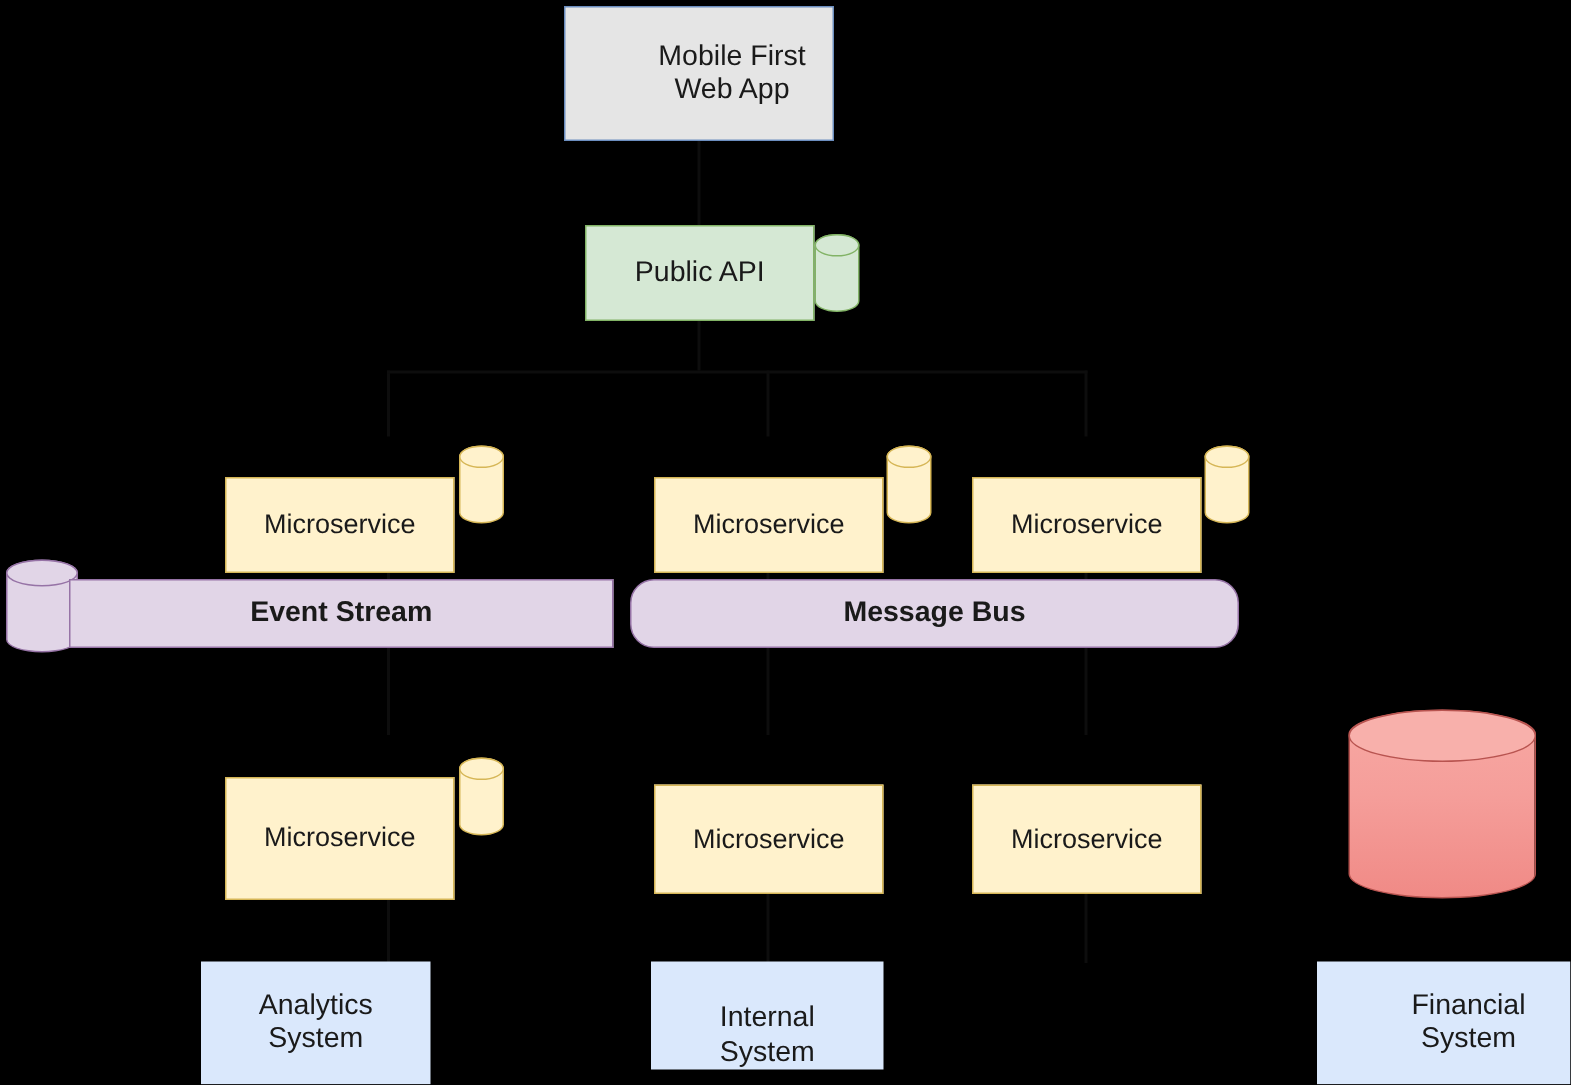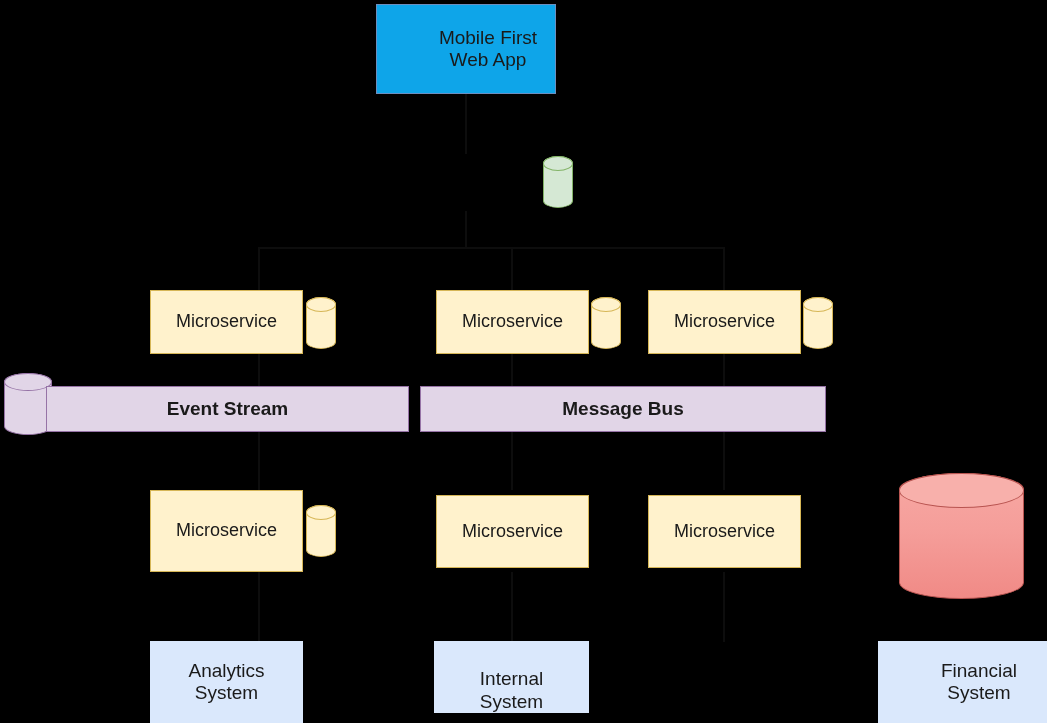"Mobile First" .sys-blue { background: #0ea5e9 -> #e5e5e5 }
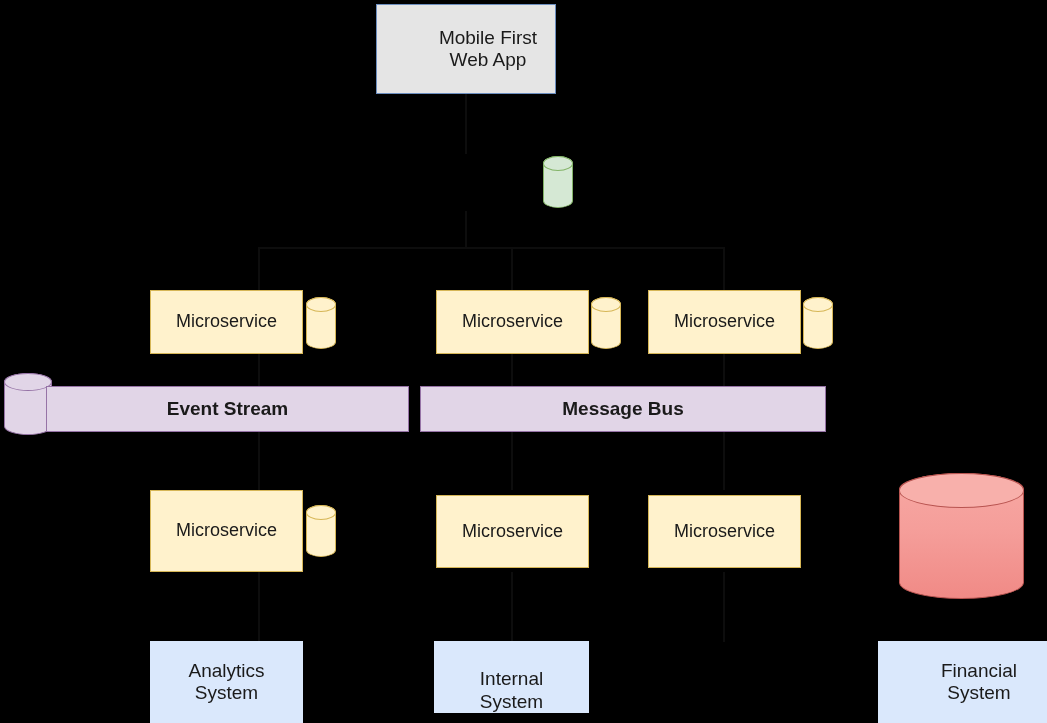"Public API" div.node { html: none -> <div> <span>Public API</span> </div> }
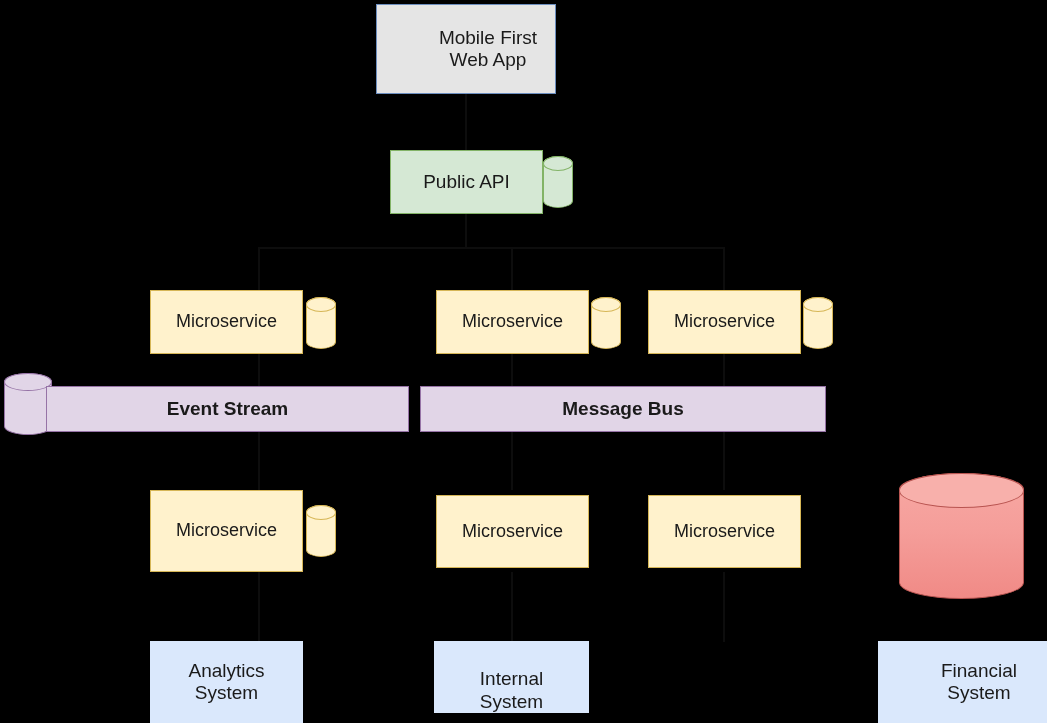"Microservice" .svc-yellow { margin-top: none -> 28px }
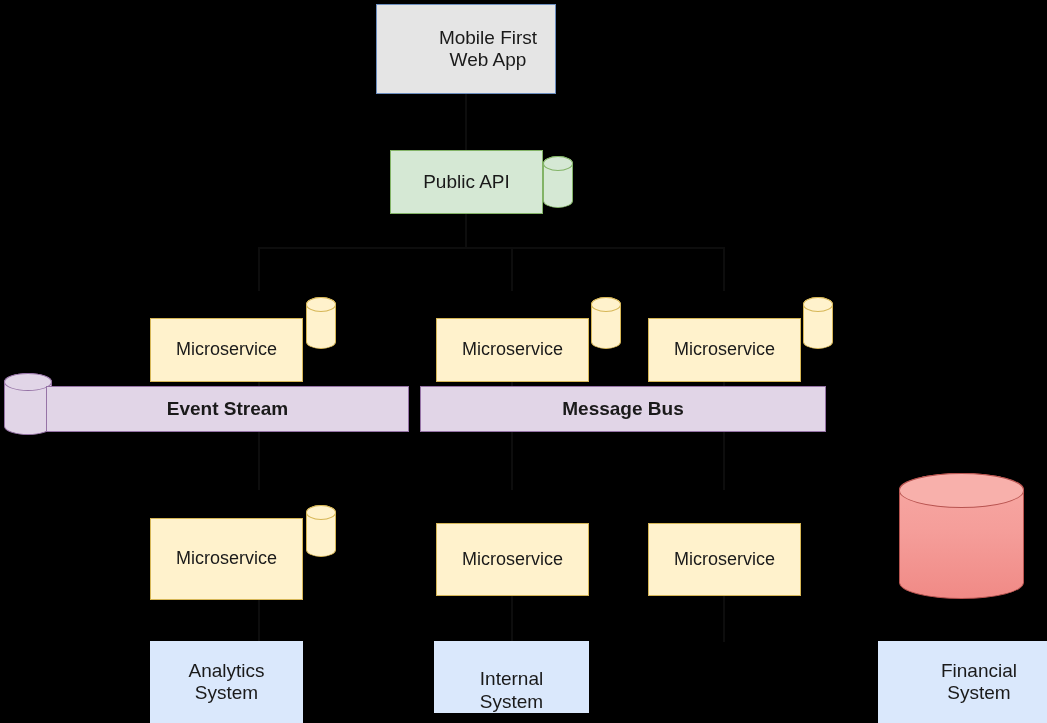"Message Bus" div.node { border-radius: none -> 16px }
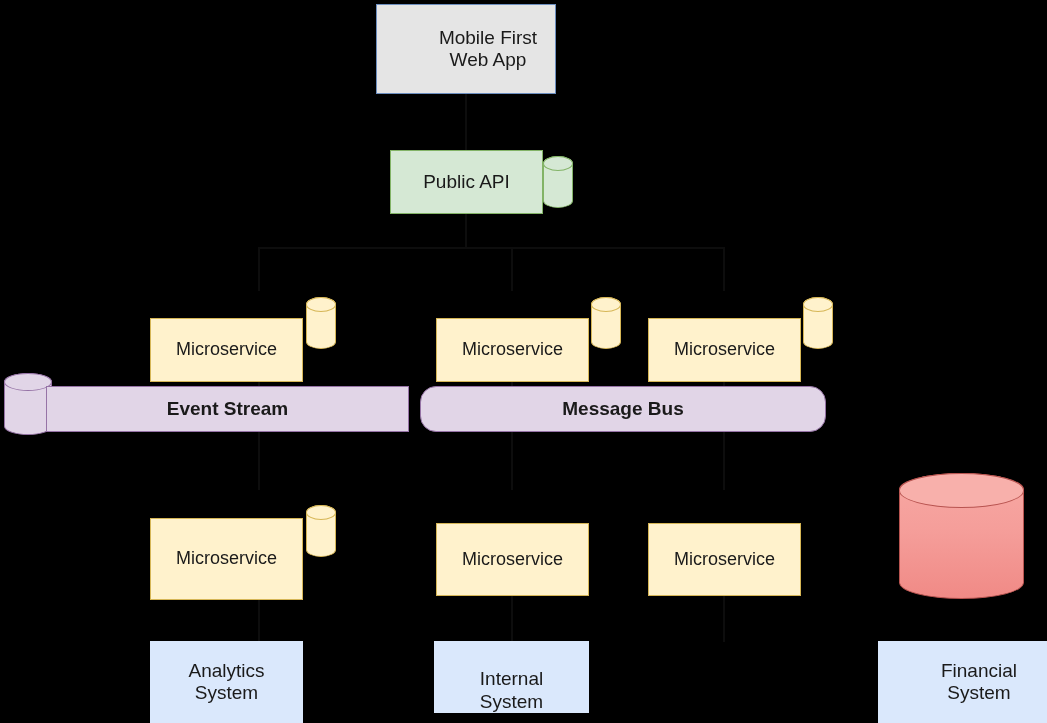"Analytics" div.node { left: 150px -> 134px }
